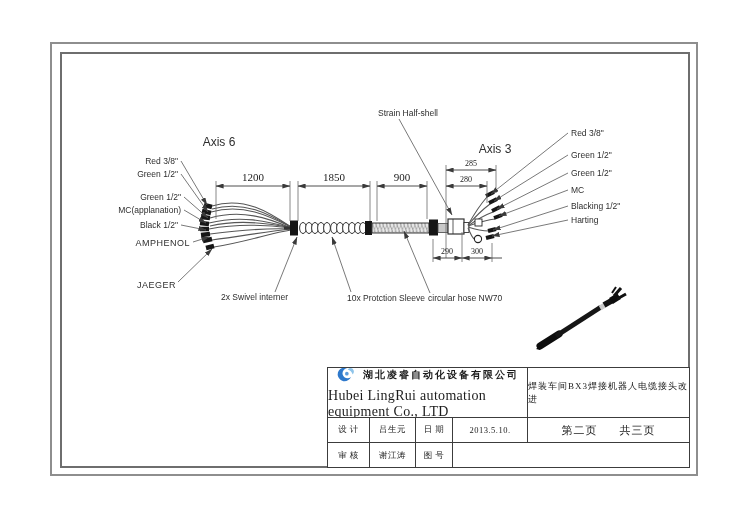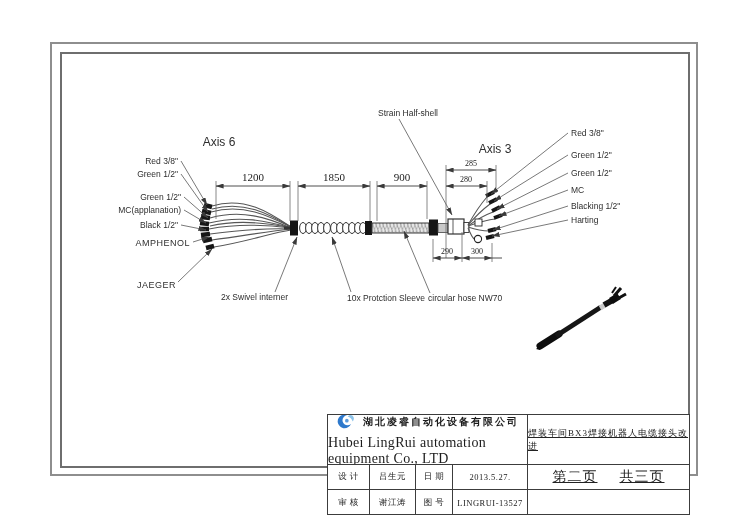"湖北凌睿自动化设备有限公司" .title-block { margin-top: 47px -> none }
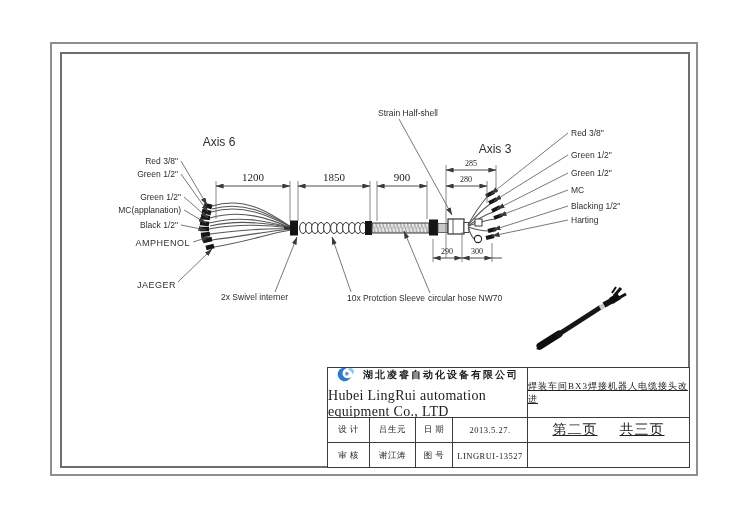"焊装车间BX3焊接机器人电缆接头改进" .no-r { text-decoration: underline -> none }
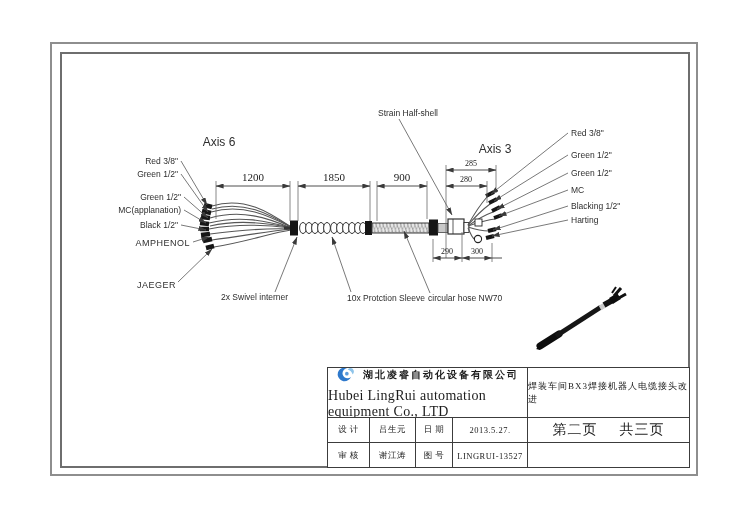"2013.5.27." div.cell { text: 2013.5.27 -> 2013.5.10 }
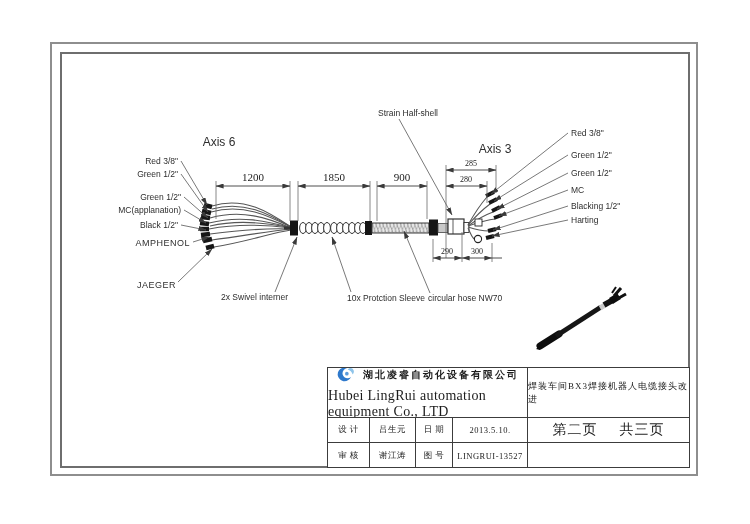"第二页" .pageinfo-cell { font-size: 14px -> 11px }
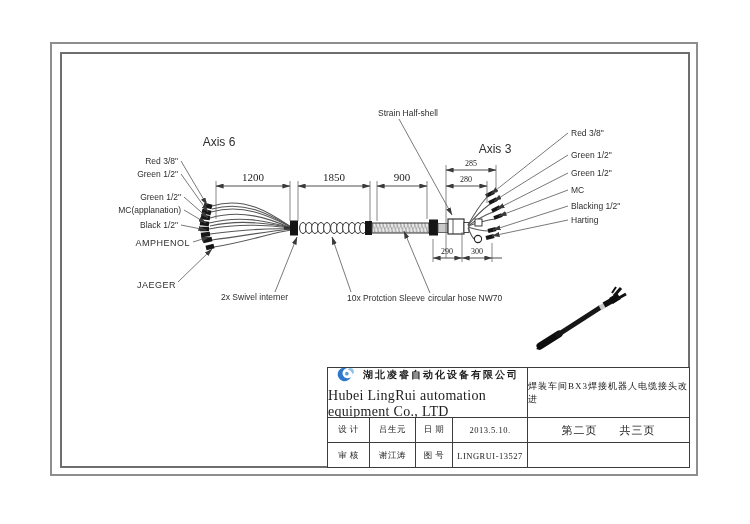"LINGRUI-13527" div.cell { html: <div>LINGRUI-13527</div> -> none }
